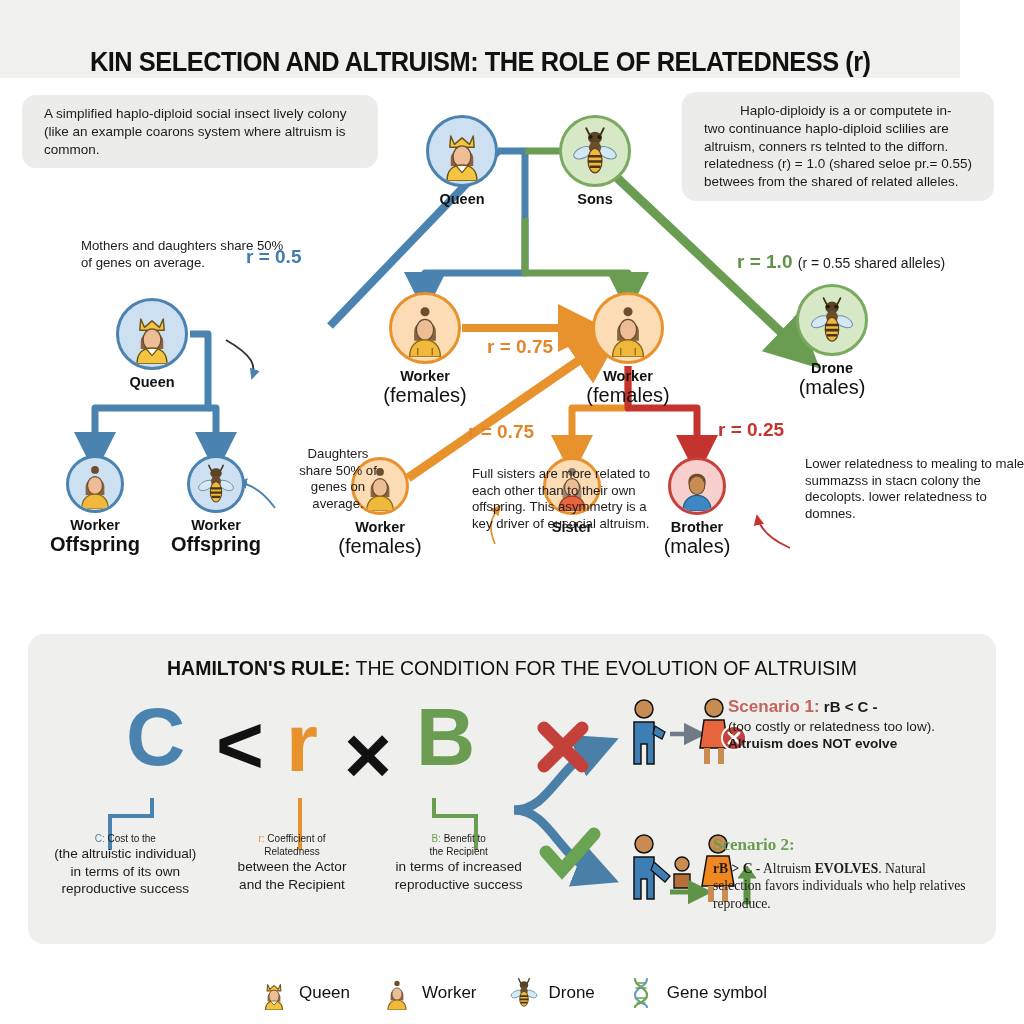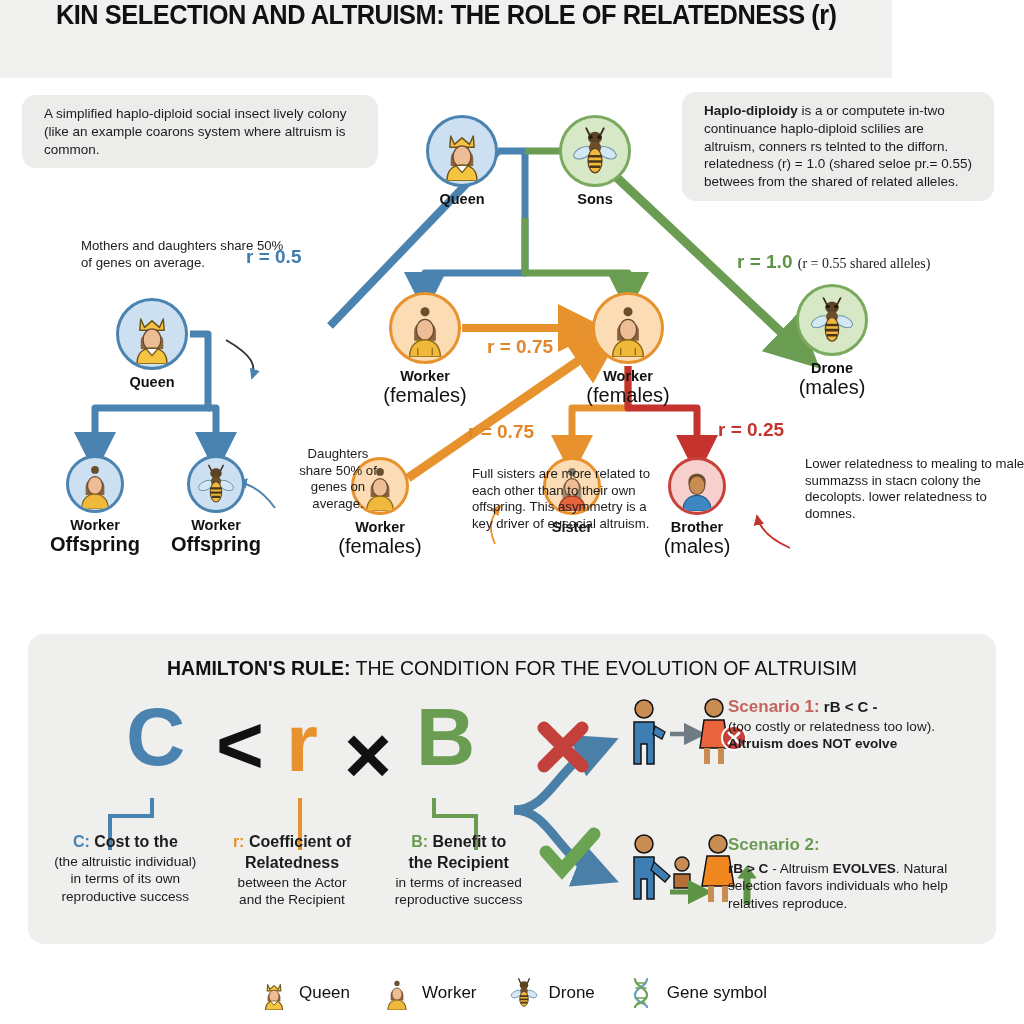"KIN SELECTION AND ALTRUISM: THE" .header { align-items: flex-start -> flex-end; width: 892px -> 960px }
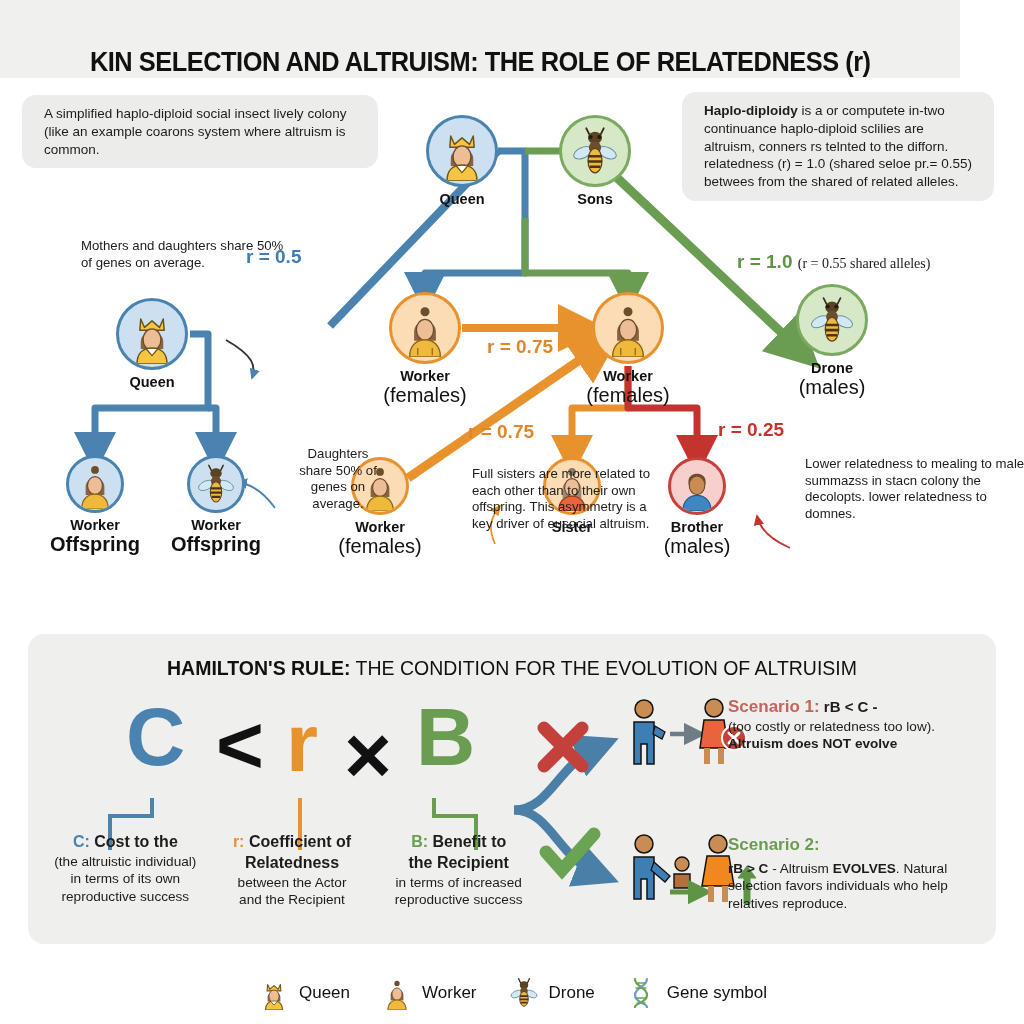"Haplo-diploidy" .bubble b { font-weight: 700 -> 400; margin-left: none -> 36px }
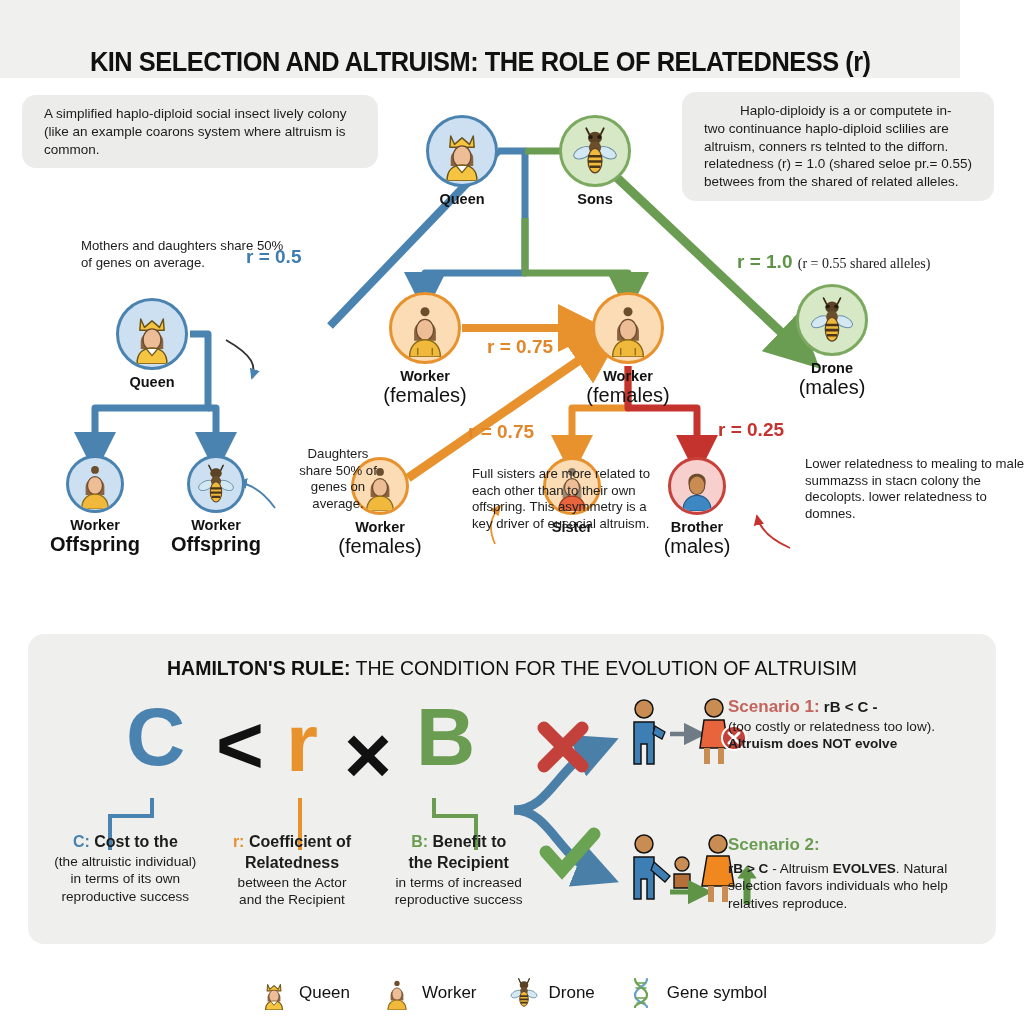"(r = 0.55 shared alleles)" .rlab .tail { font-family: Liberation Serif, serif -> none }
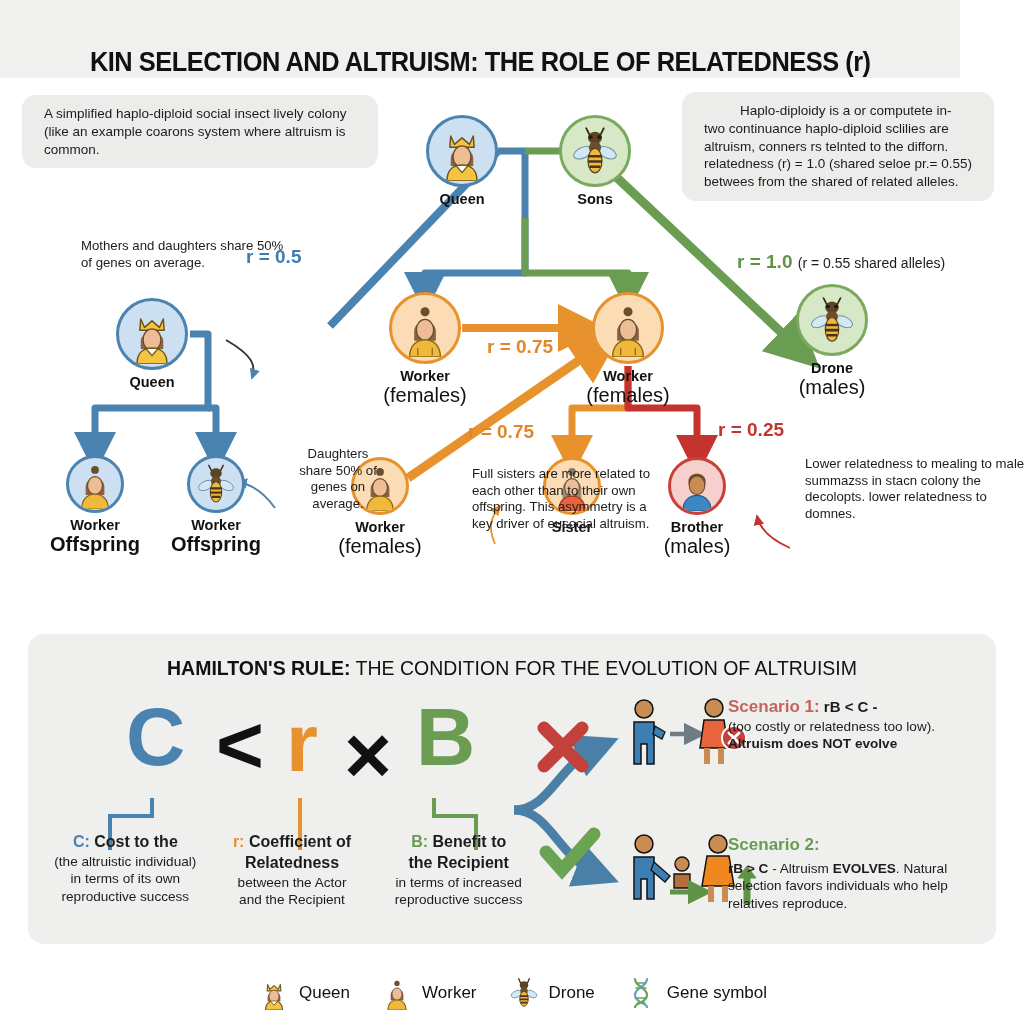"C: Cost to the" .def .hd { font-size: 16px -> 10px; font-weight: 700 -> 400 }
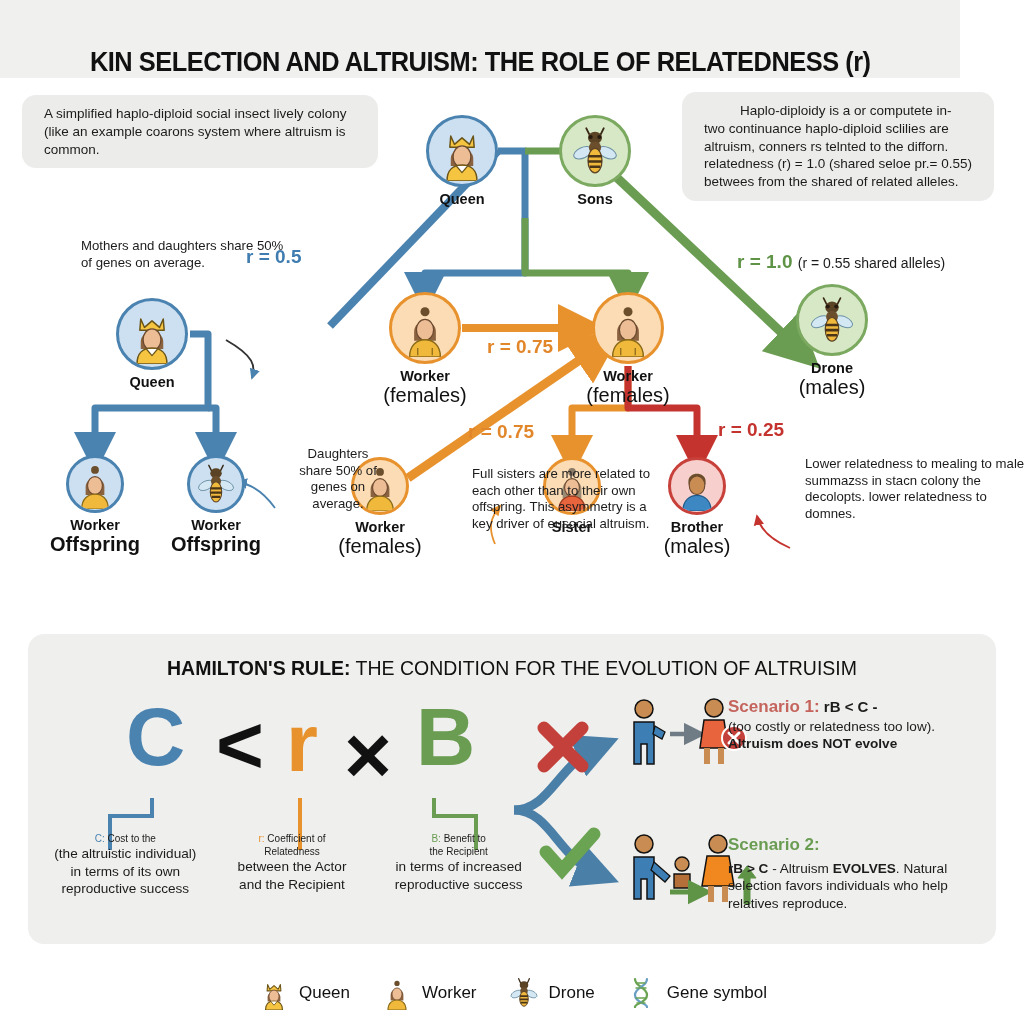"Scenario 2:" div.scen { font-family: none -> Liberation Serif, serif; left: 700px -> 685px }
